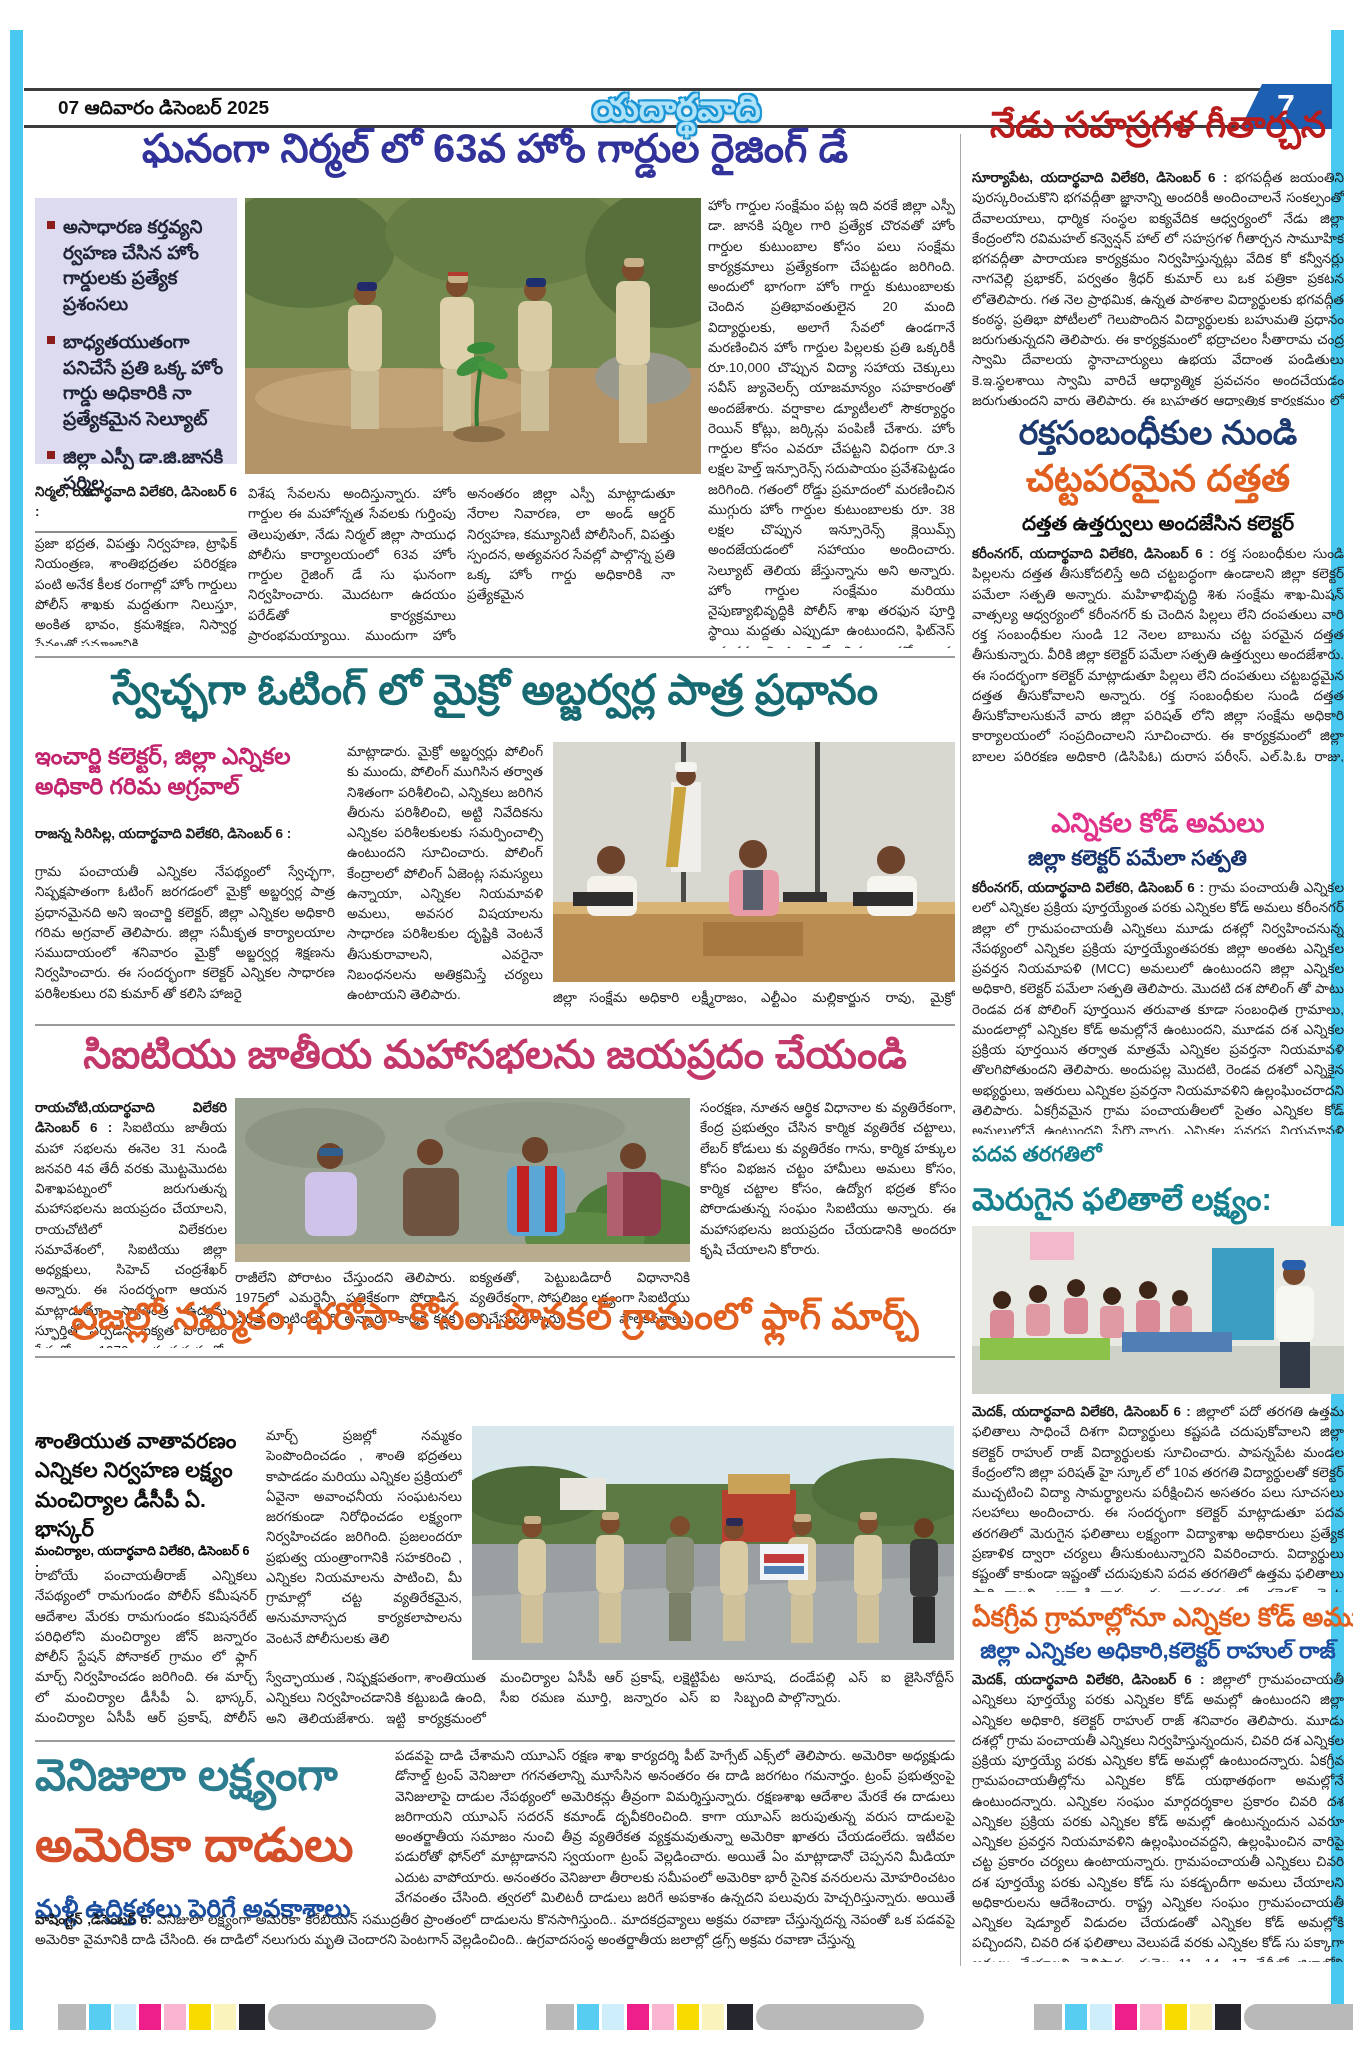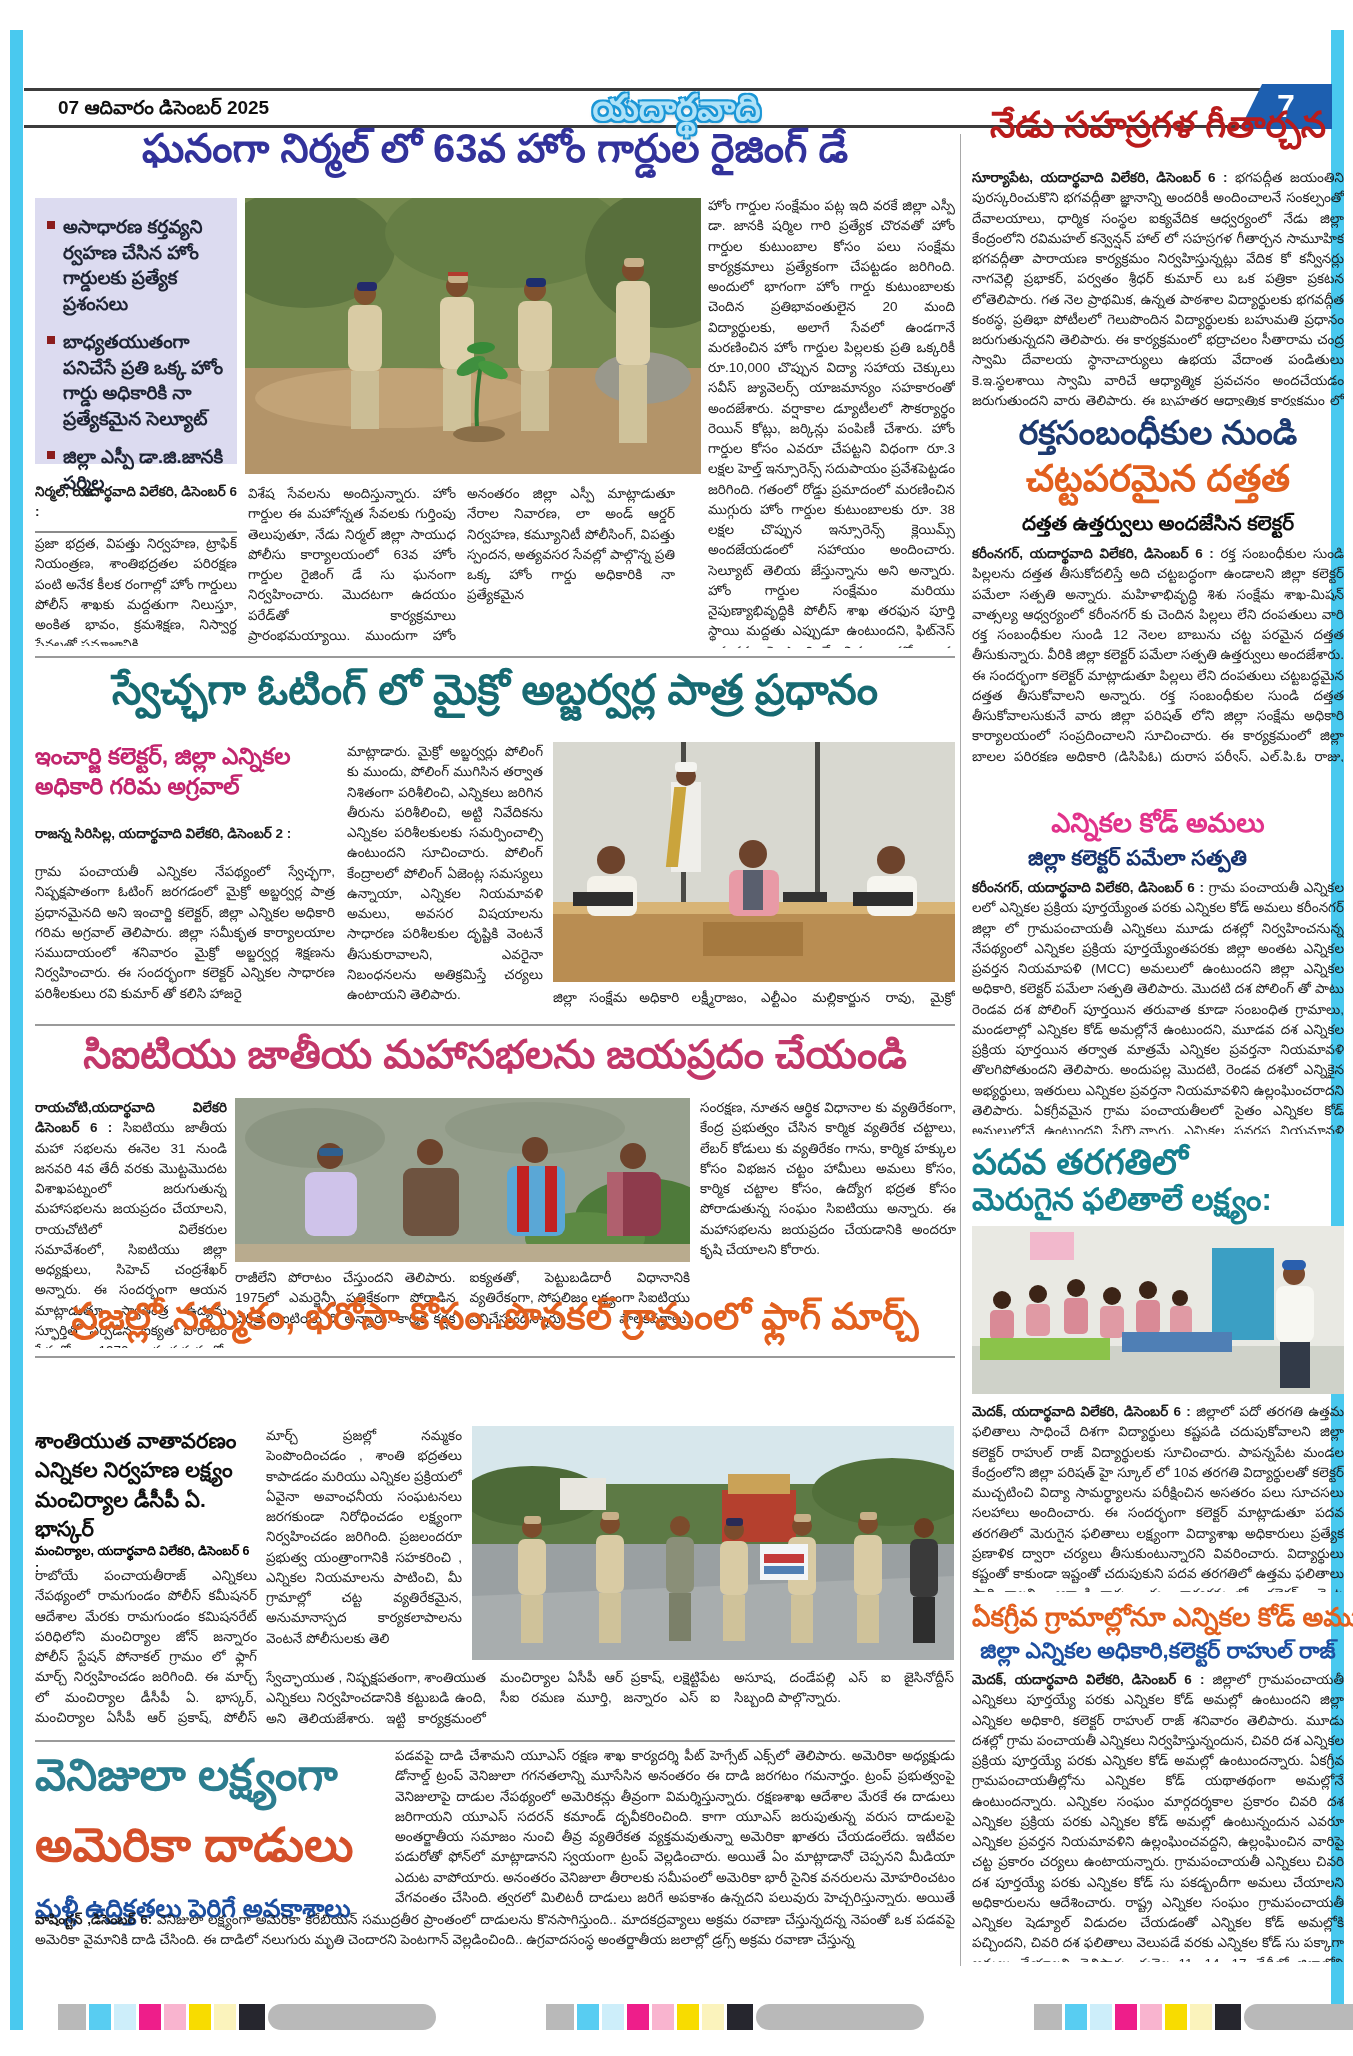"రాజన్న సిరిసిల్ల, యదార్థవాది విలేకరి," div.abs { text: 2 -> 6 }
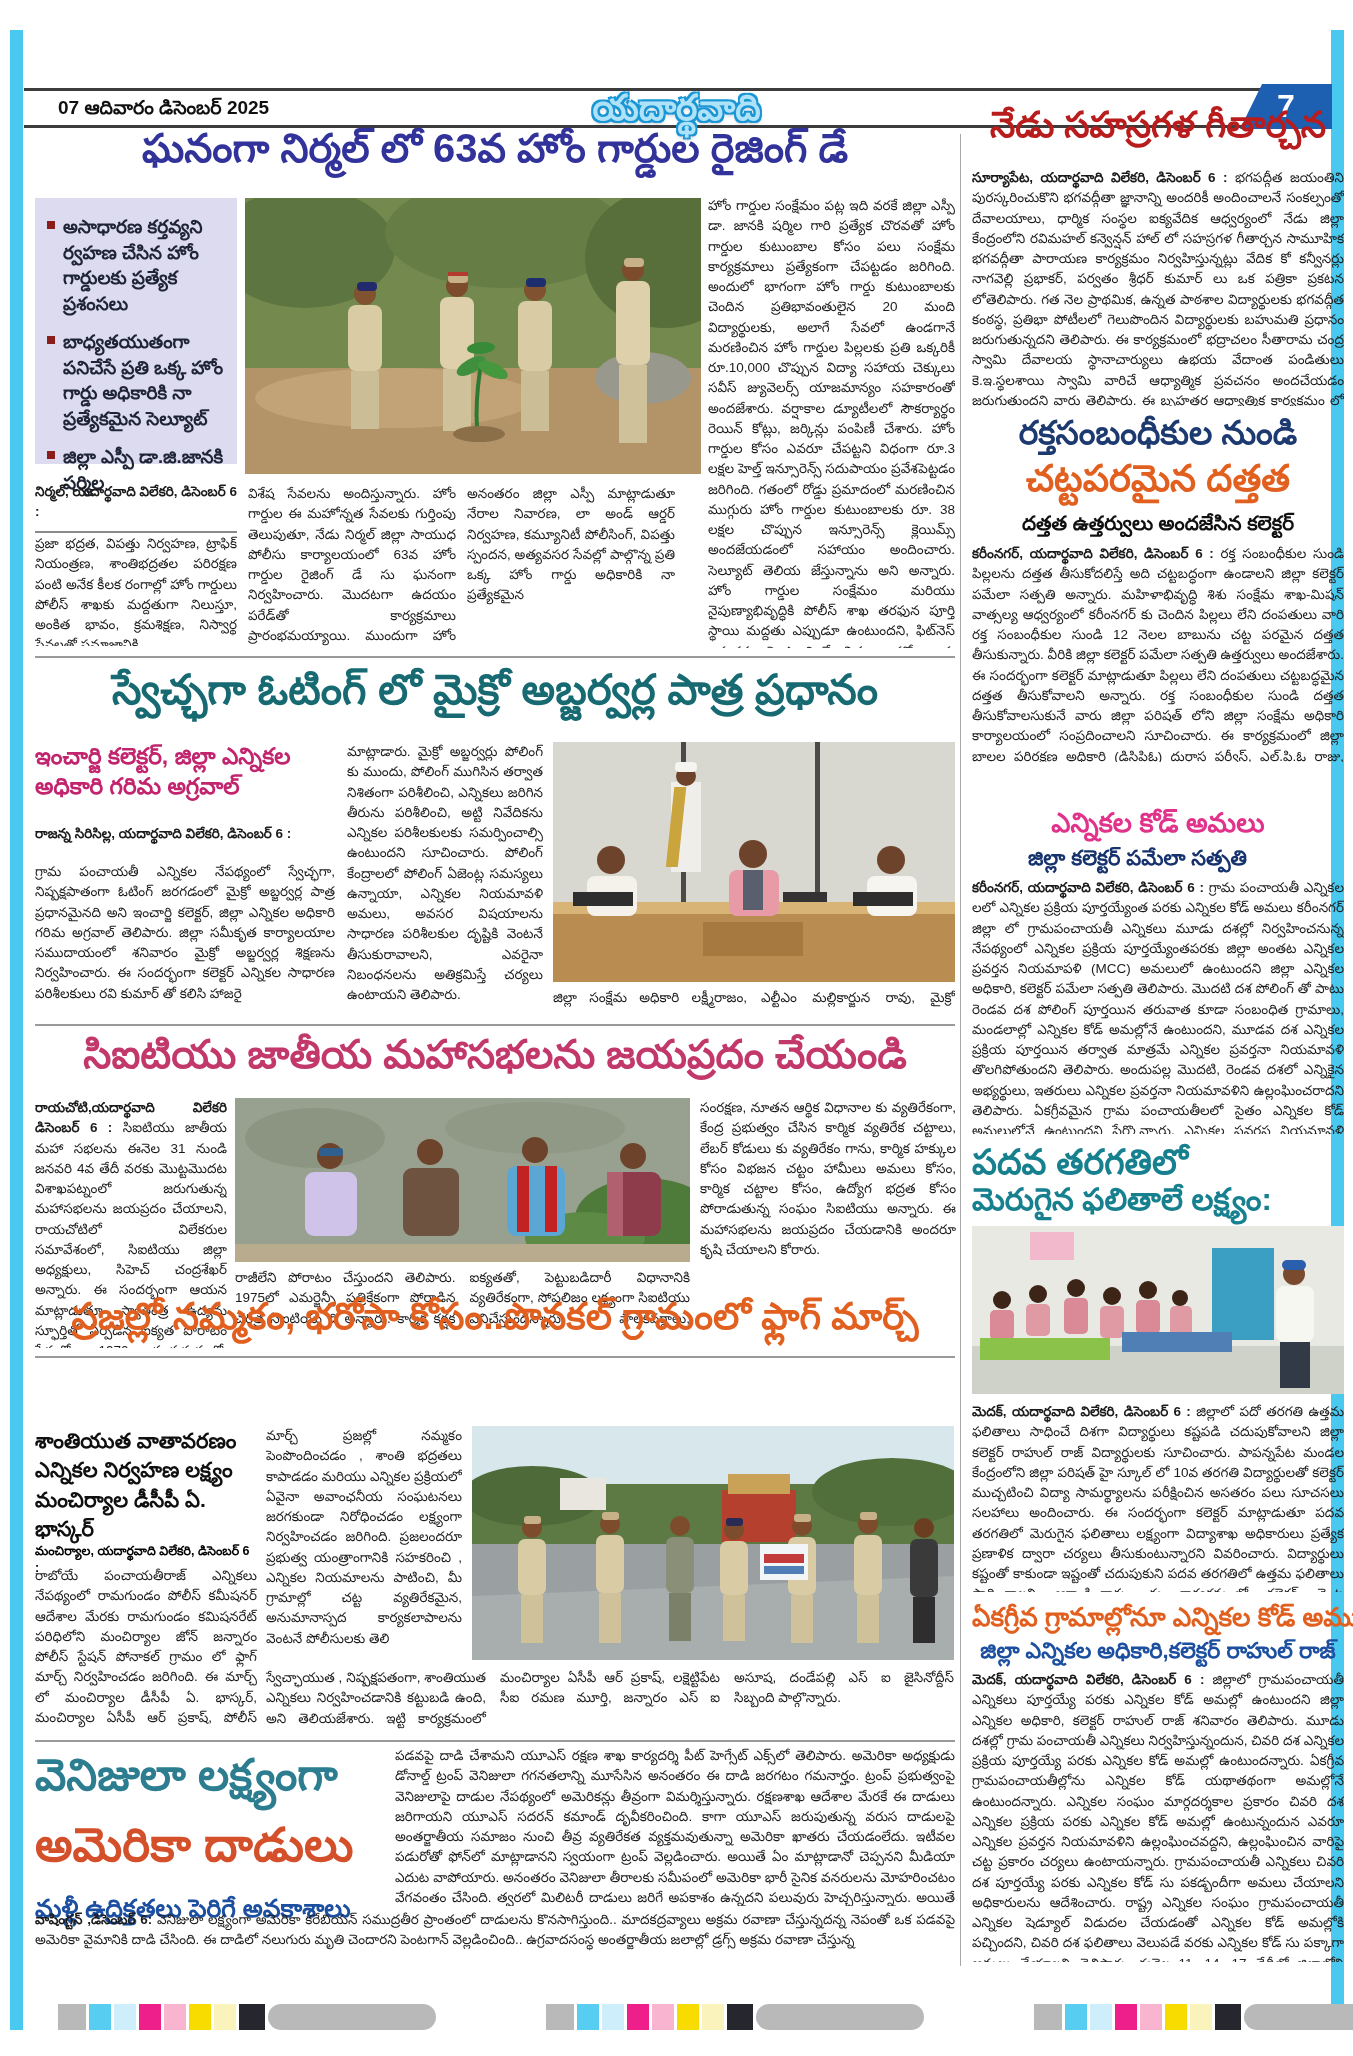"పదవ తరగతిలో" div.abs { font-size: 35px -> 21px }
